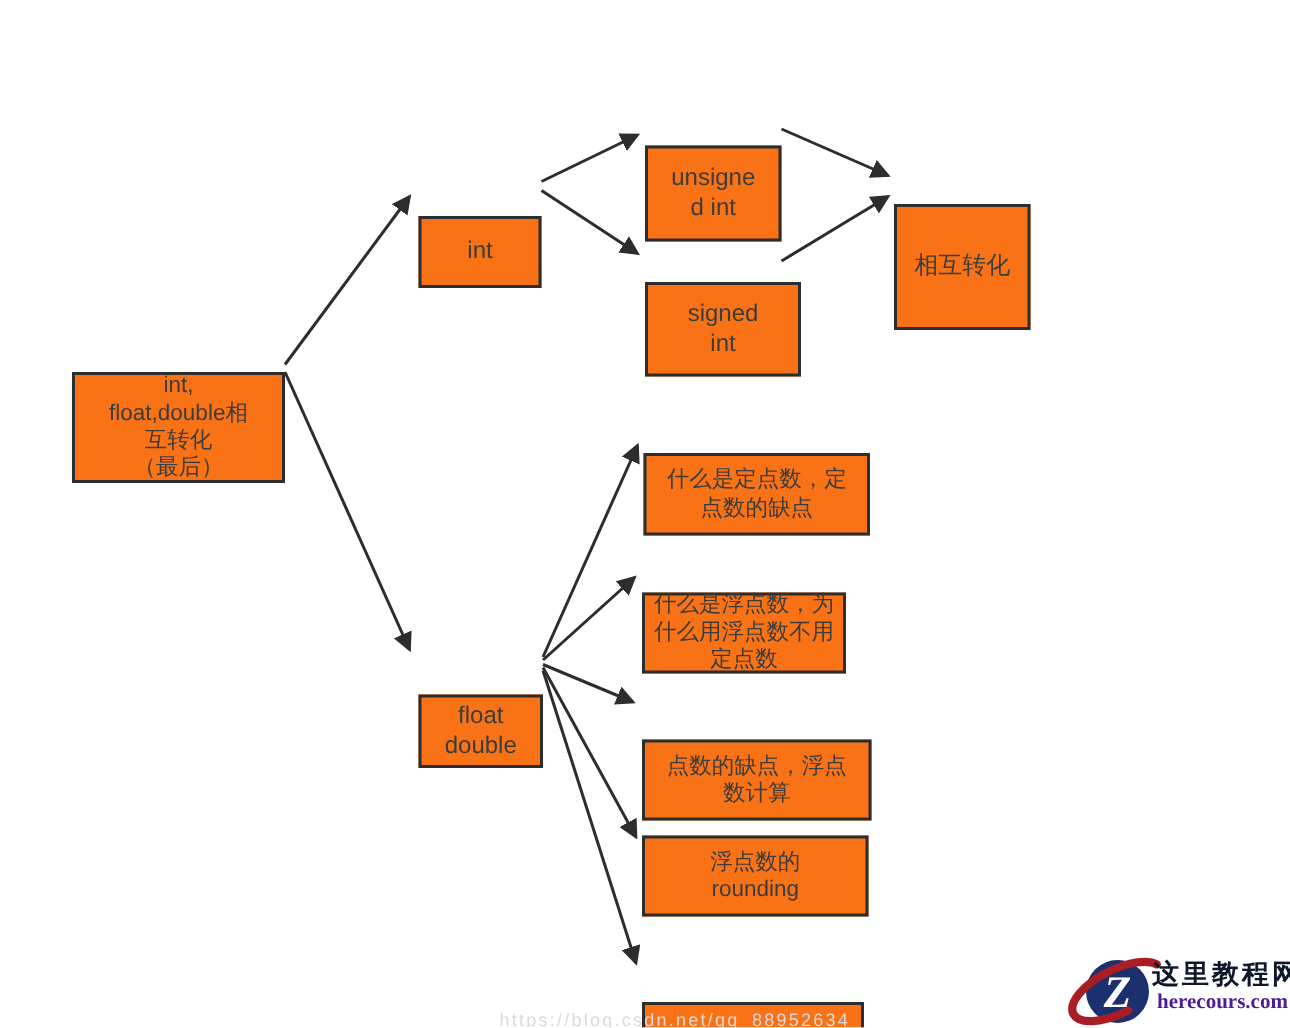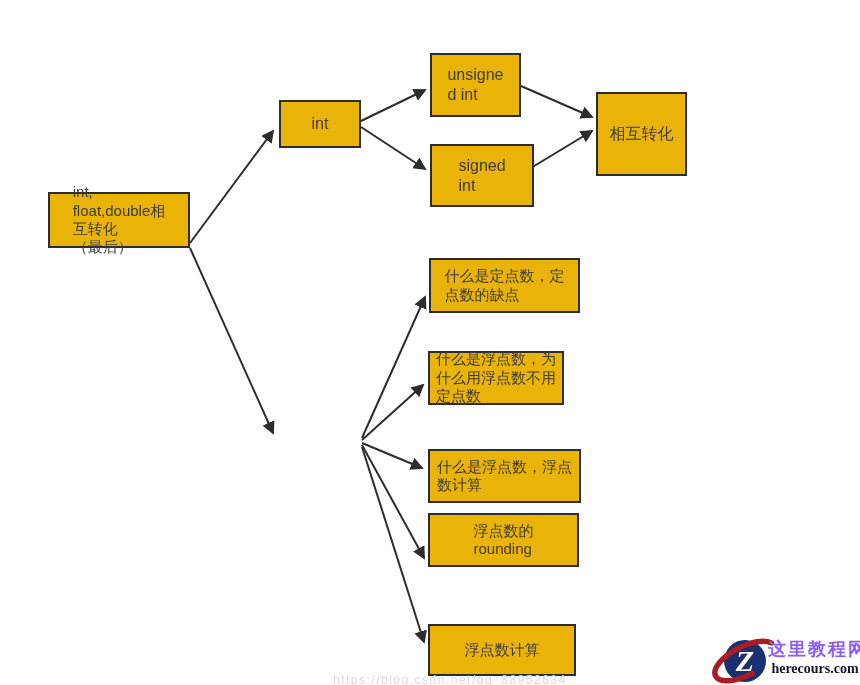"unsigne" .node { background: #eab308 -> #f97316; margin-top: none -> 44px; text-align: left -> center }
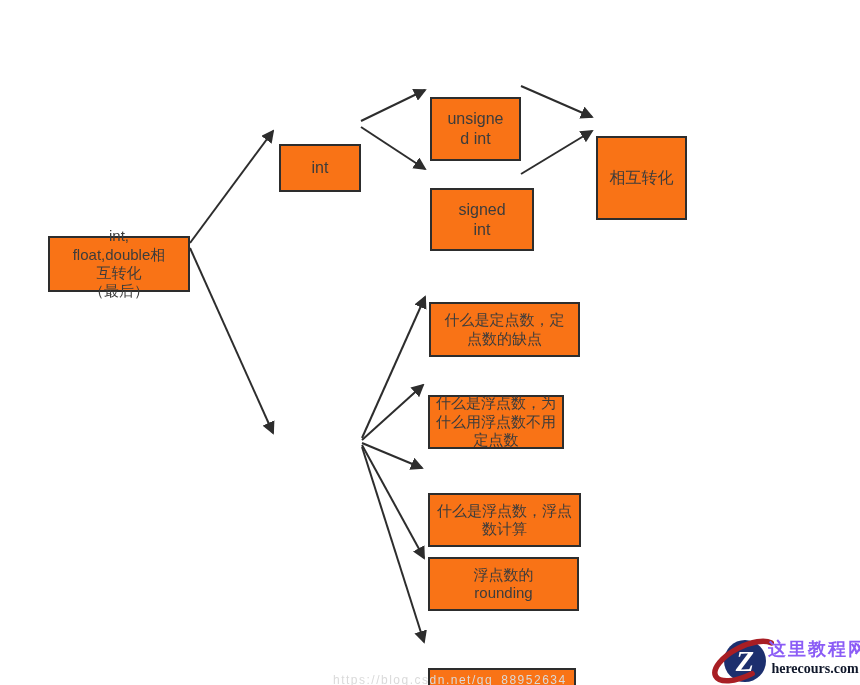"int," div.node { height: 56px -> 74px; top: 192px -> 204px }
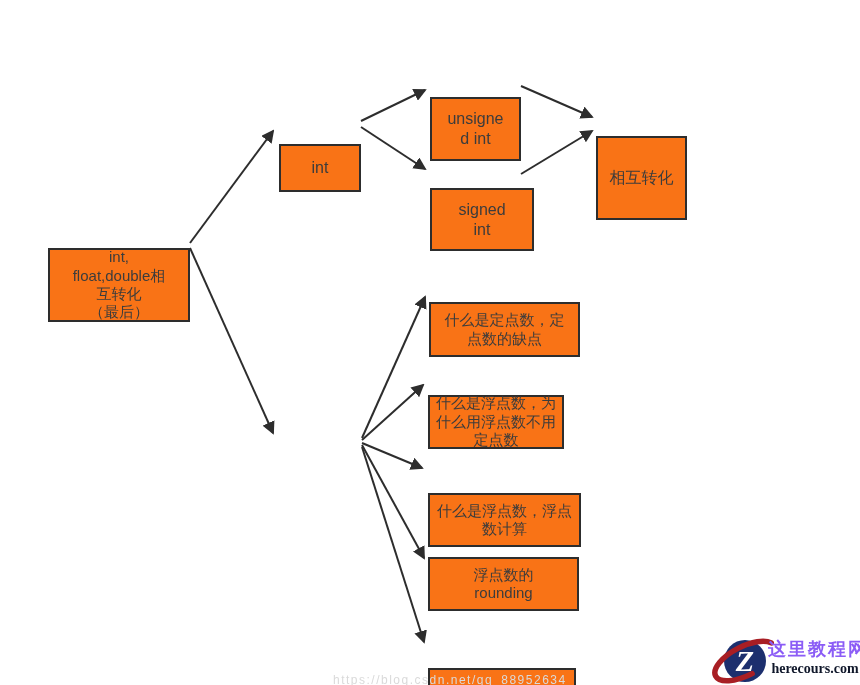"float" div.node { html: none -> <div>float double</div> }
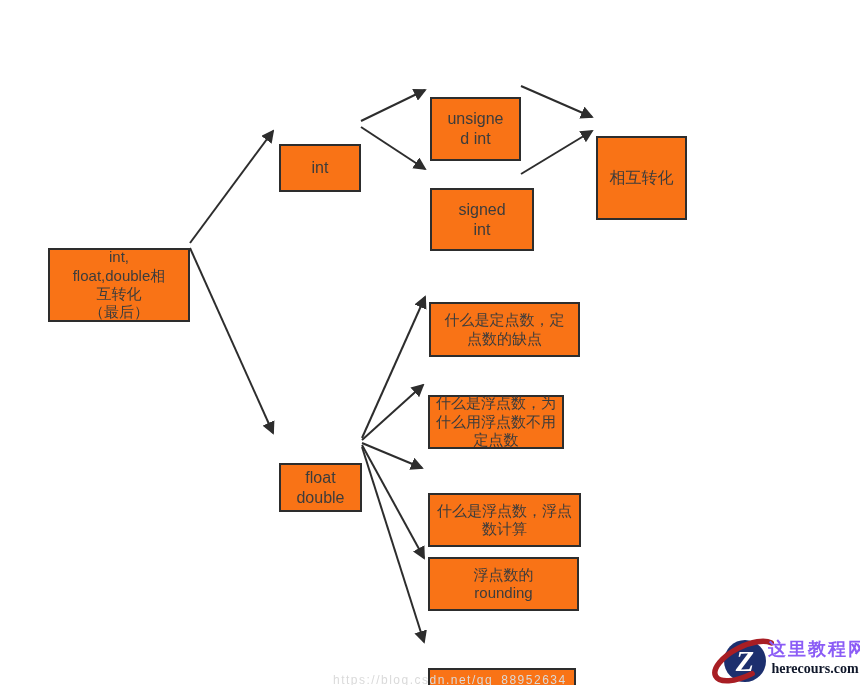"什么是浮点数，浮点" div.node { text: 什么是浮点数 -> 点数的缺点 }
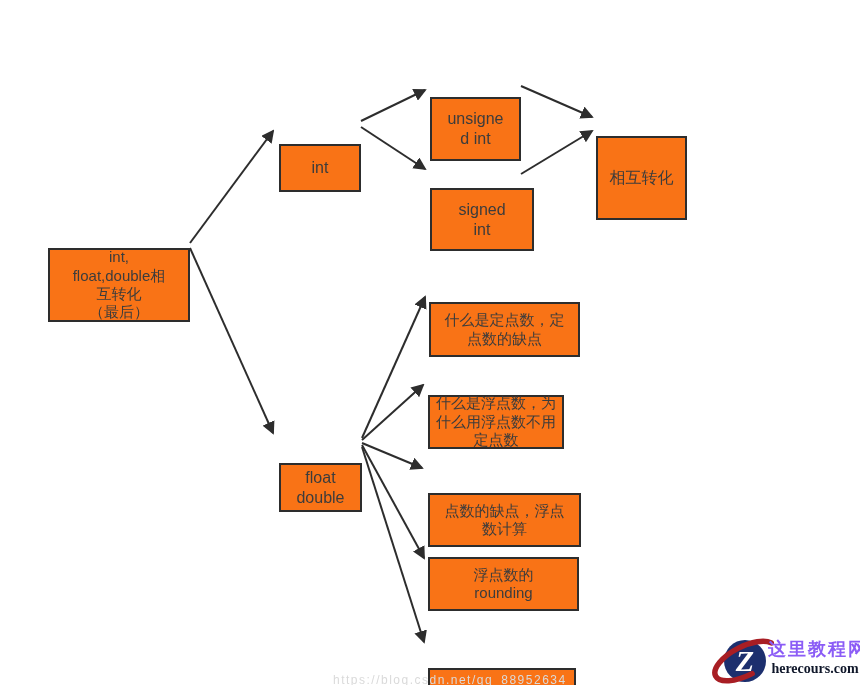"这里教程网" div.logo-name { color: #8b5cf6 -> #0f172a }
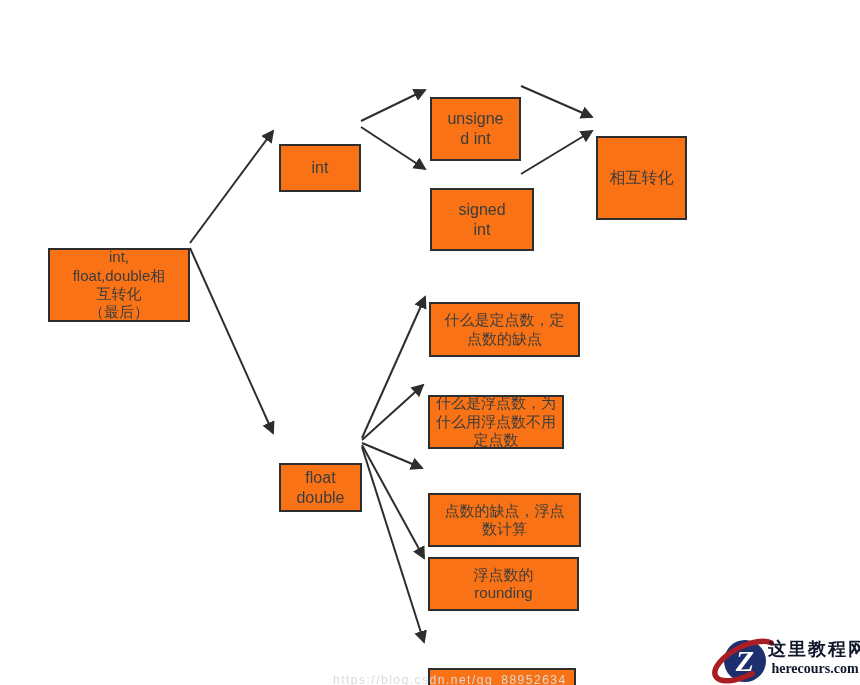"herecours.com" div.logo-domain { color: #0f172a -> #4c1d95 }
